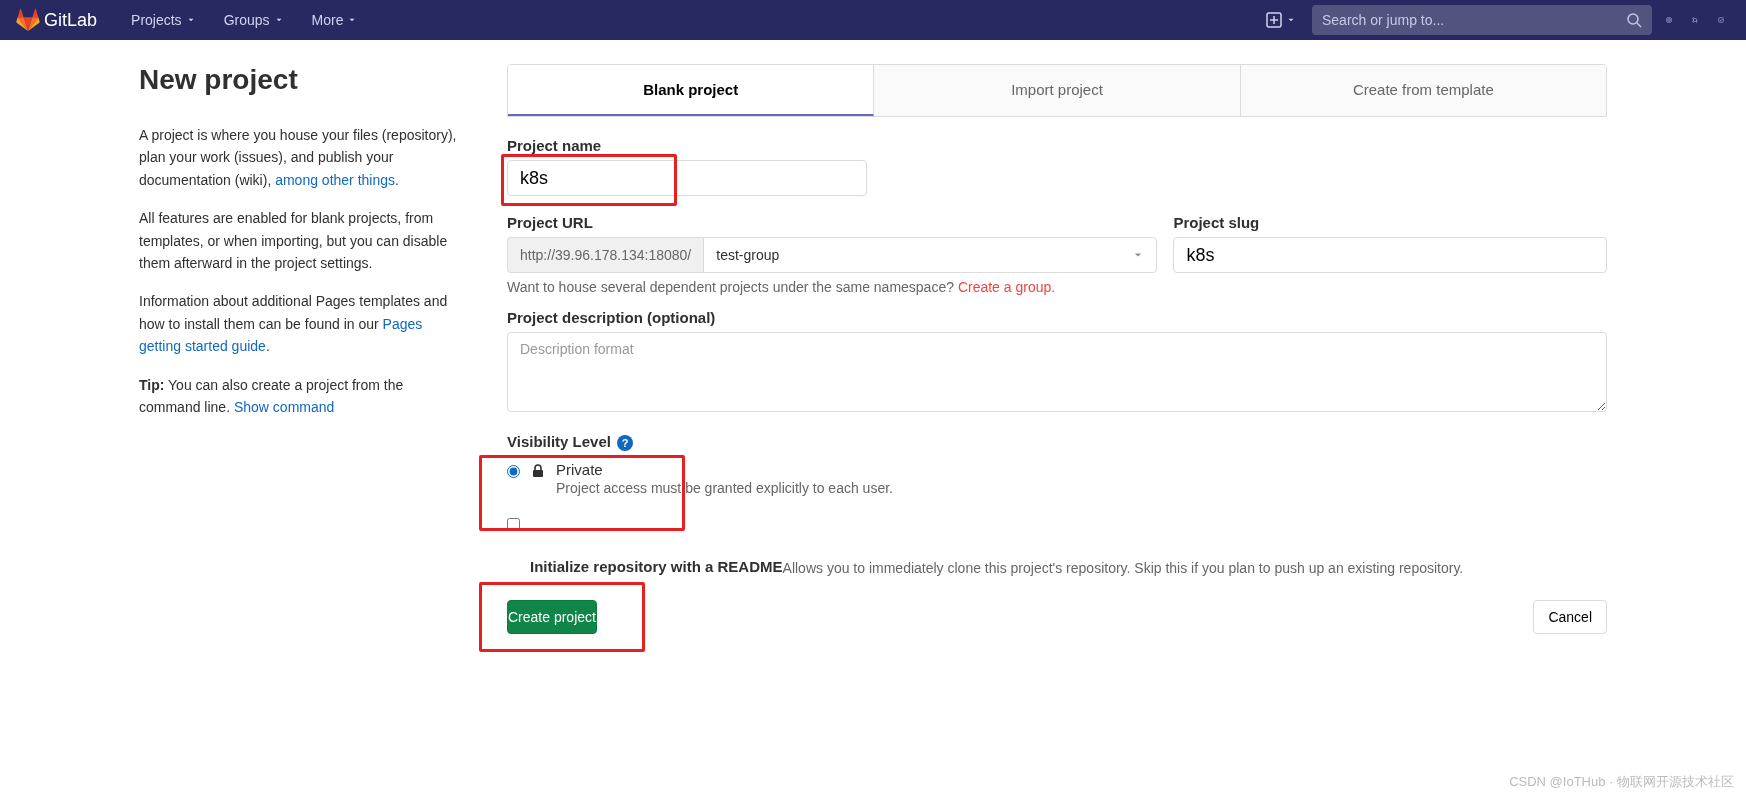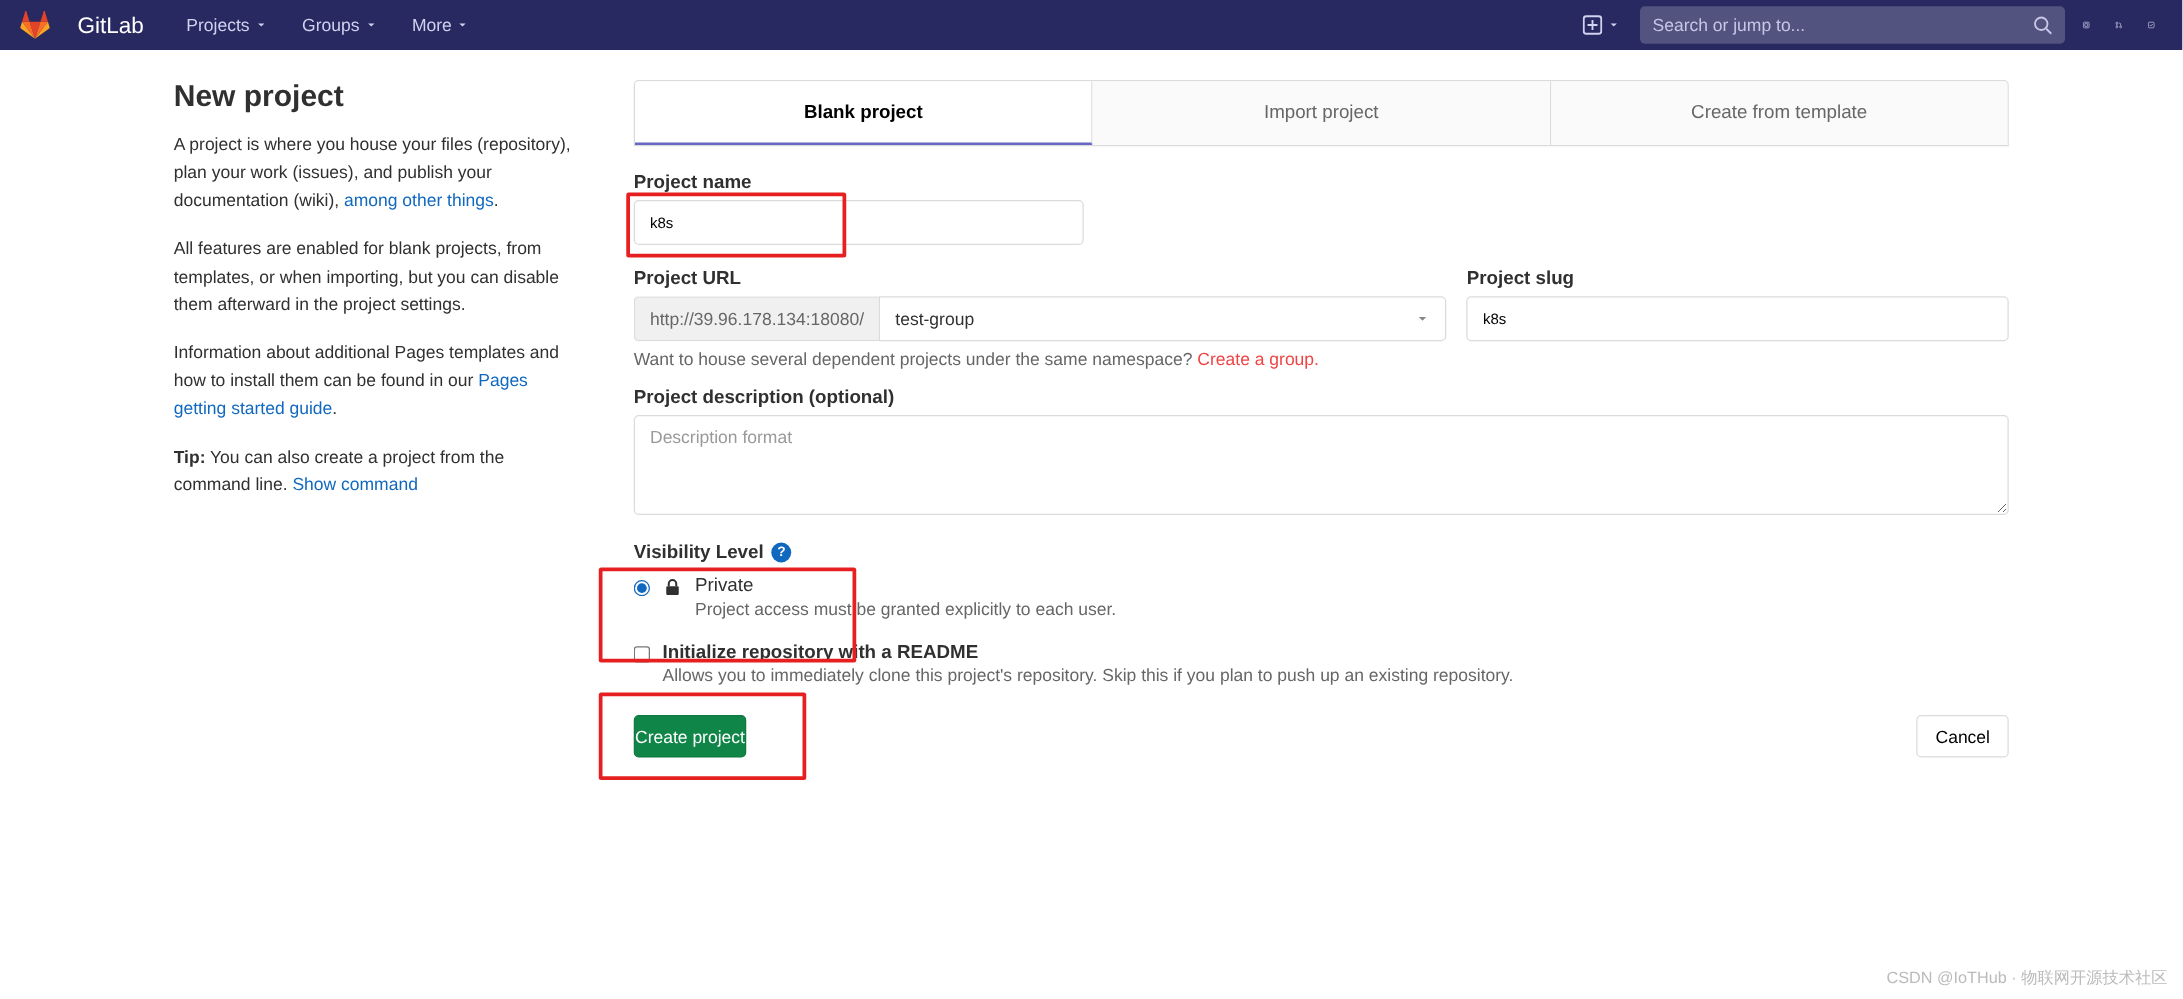"GitLab" .logo { gap: 22px -> 4px }
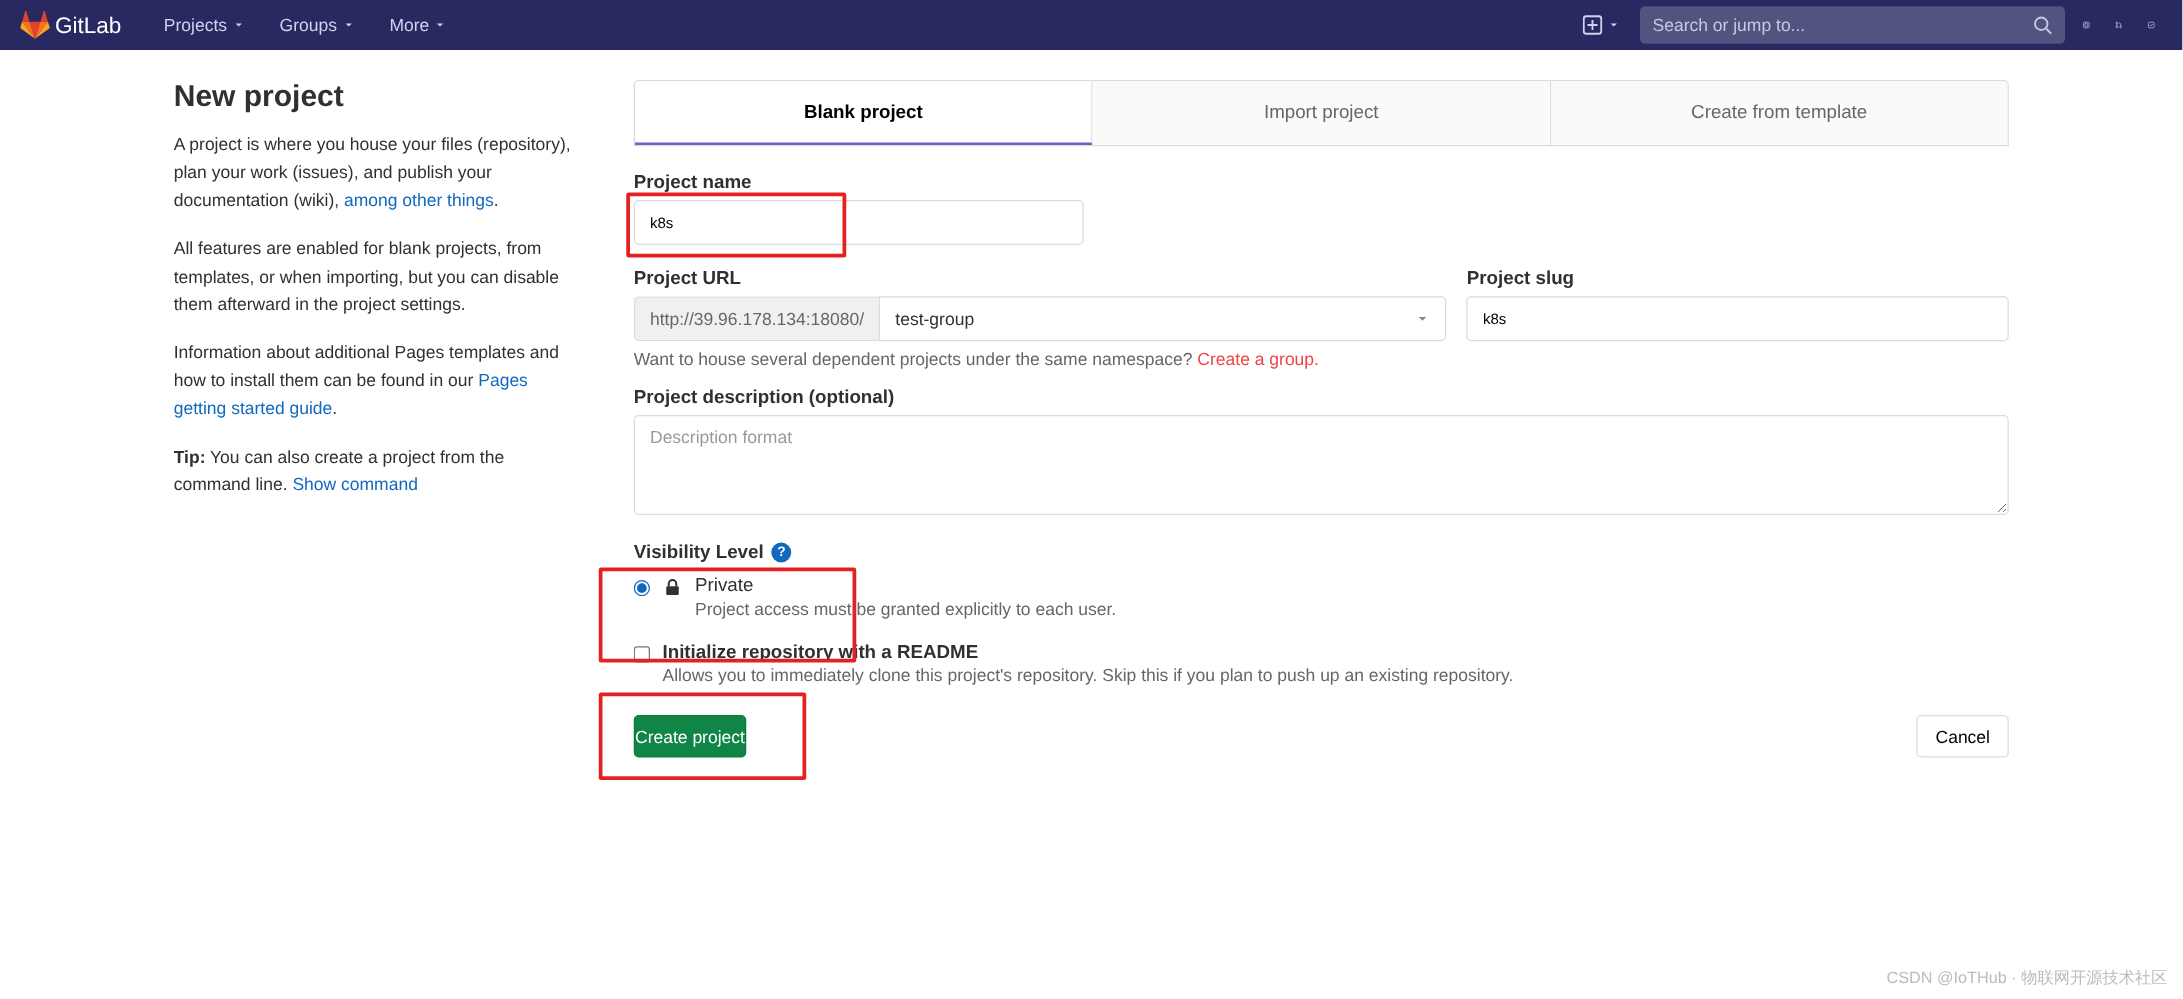"New project" .sidebar-desc h1 { font-size: 24px -> 28px; margin-bottom: 12px -> 28px }
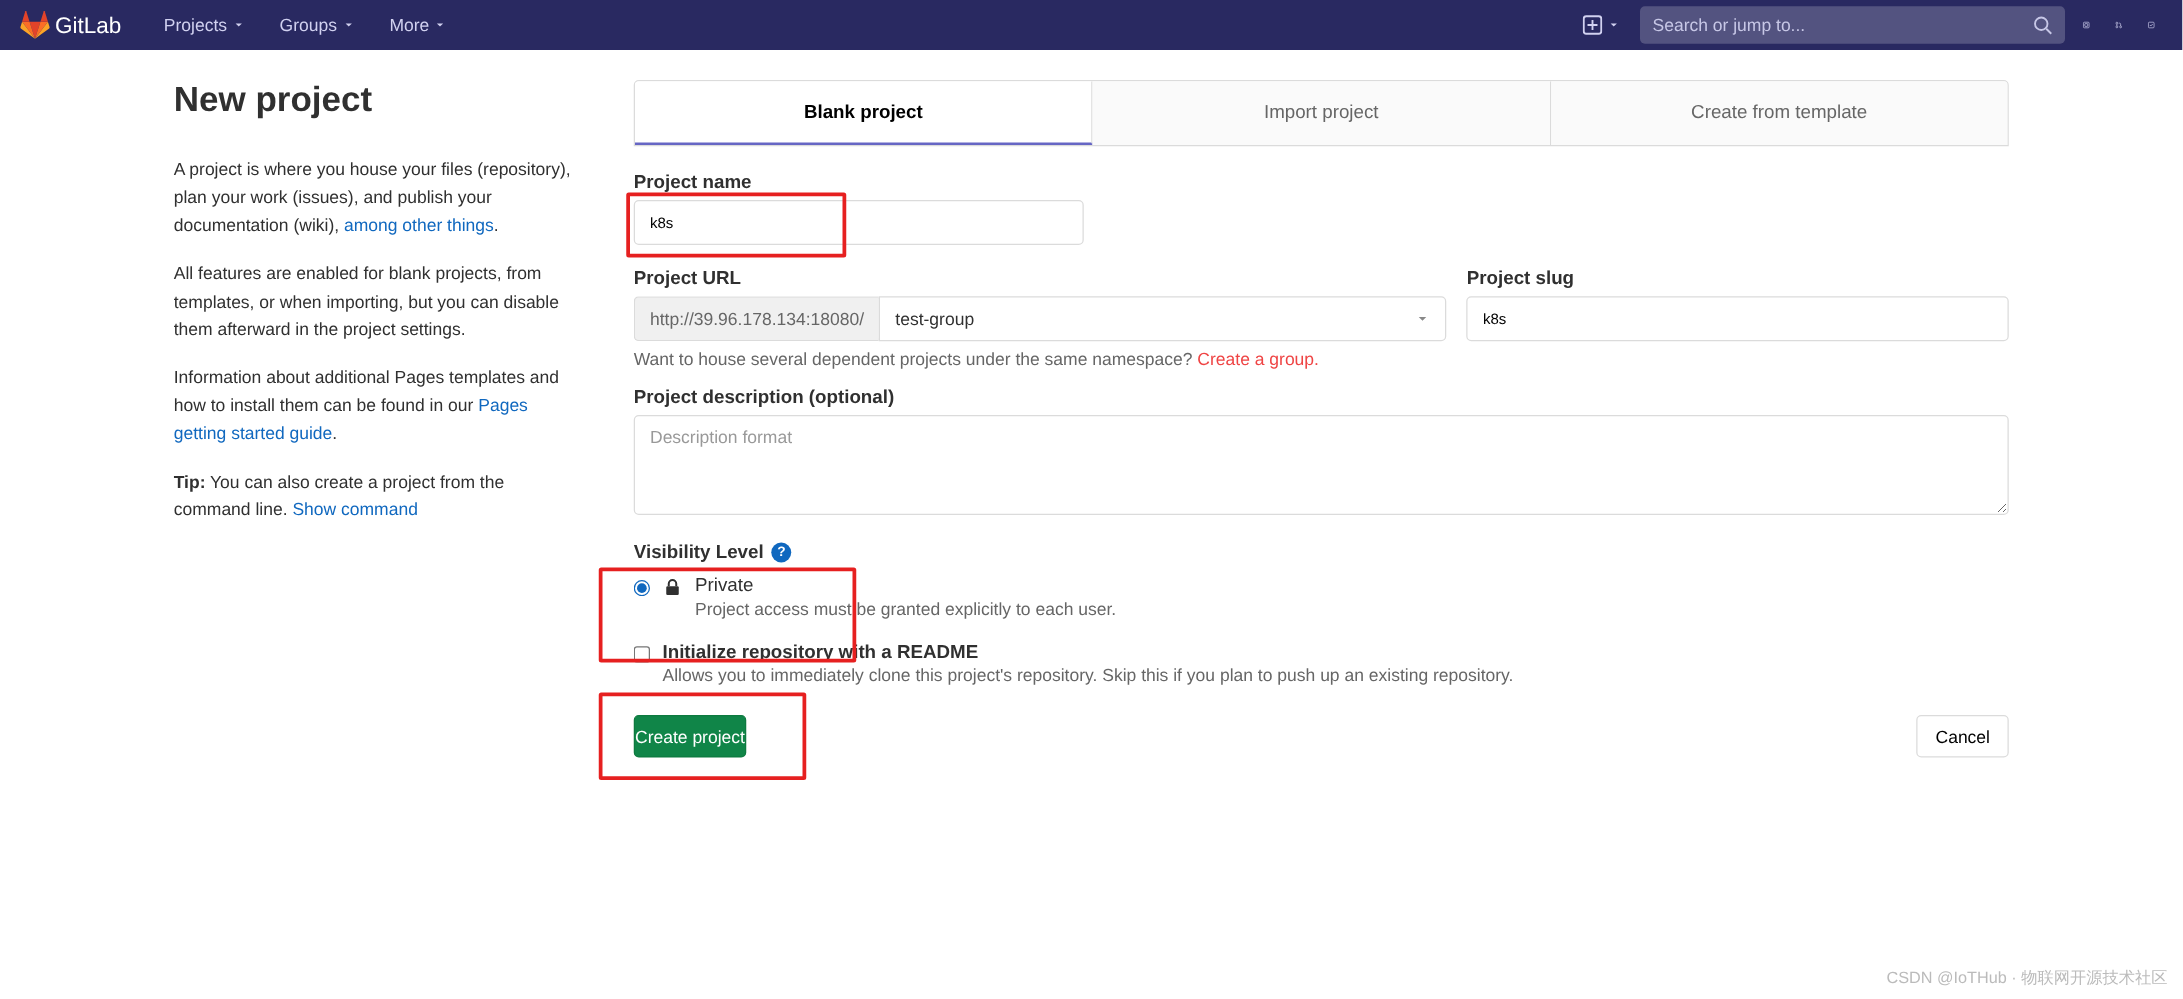"k8s" .form-input { font-size: 12px -> 18px }
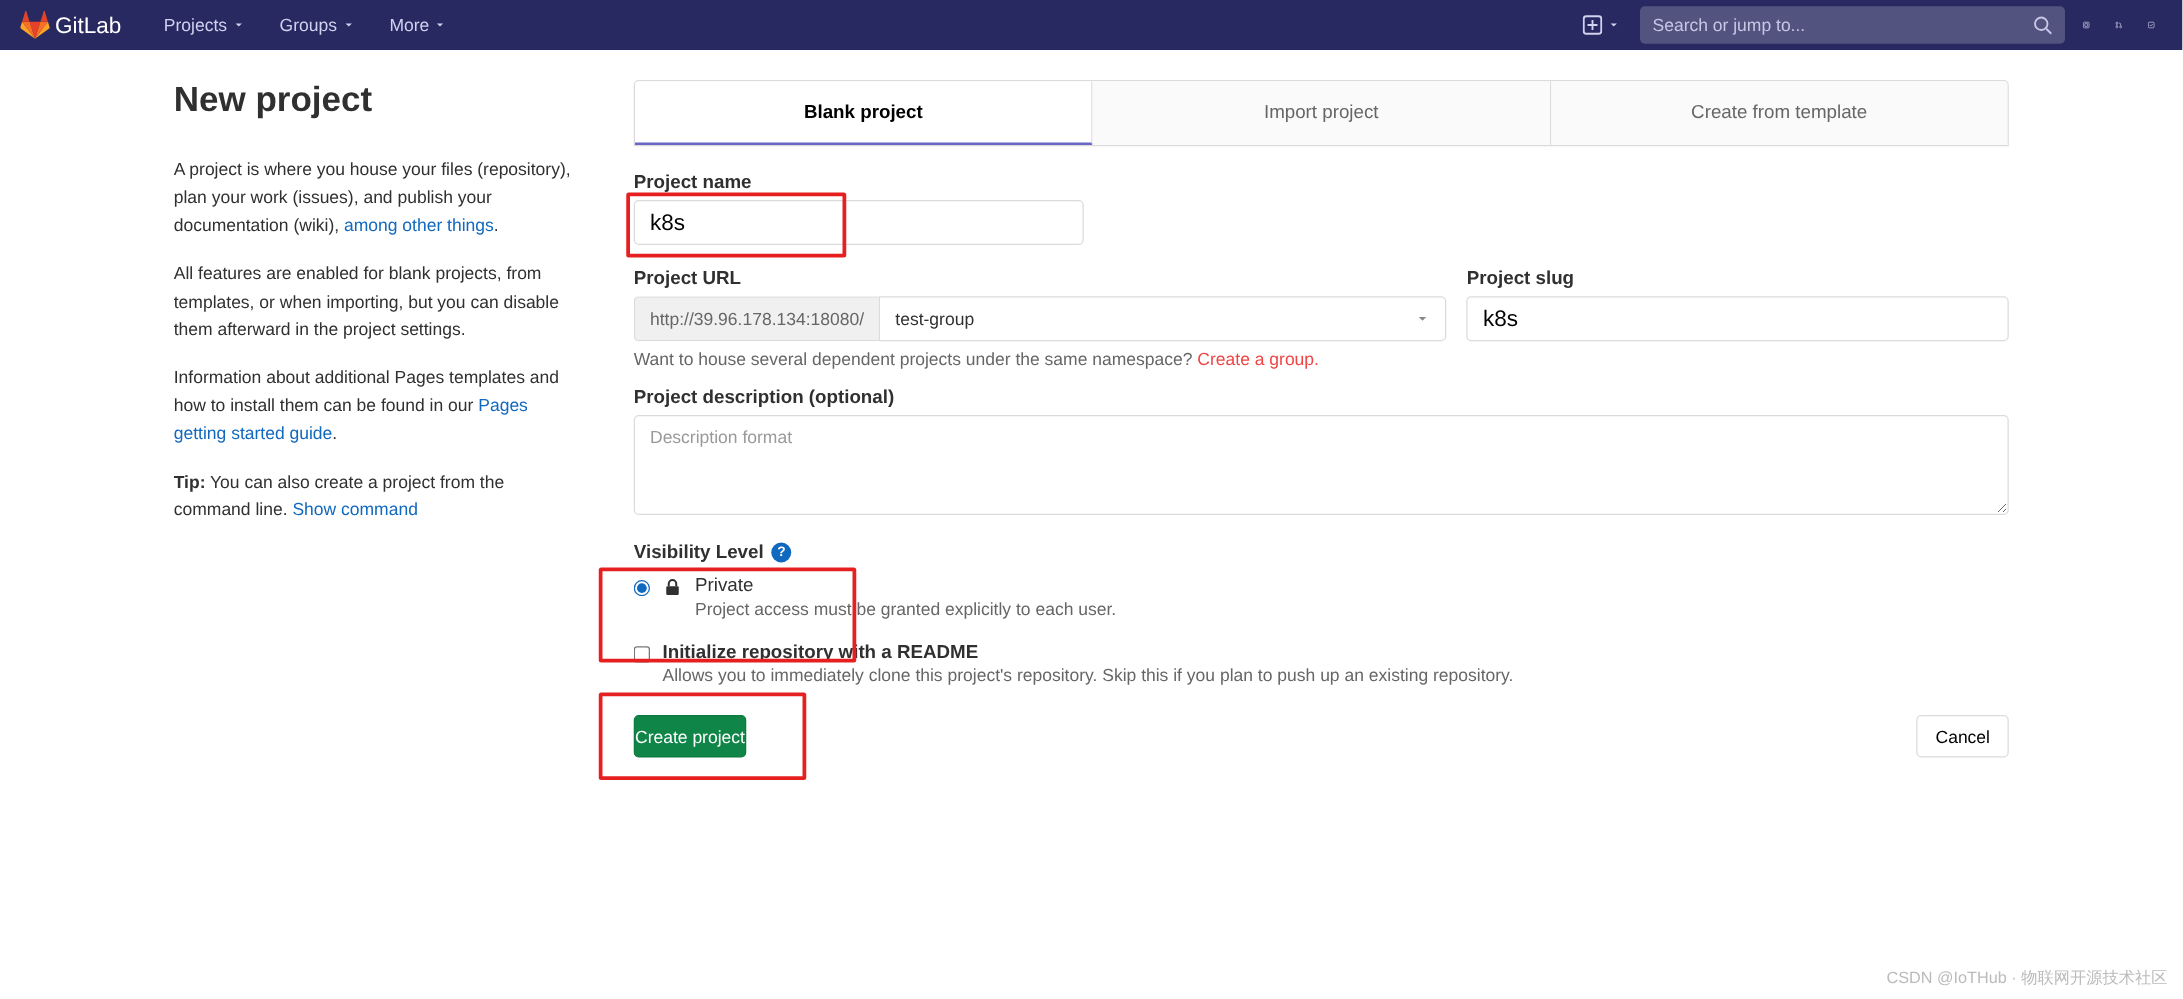"Initialize repository with a README" .checkbox-label { flex-direction: column -> row; margin-top: none -> 44px }
